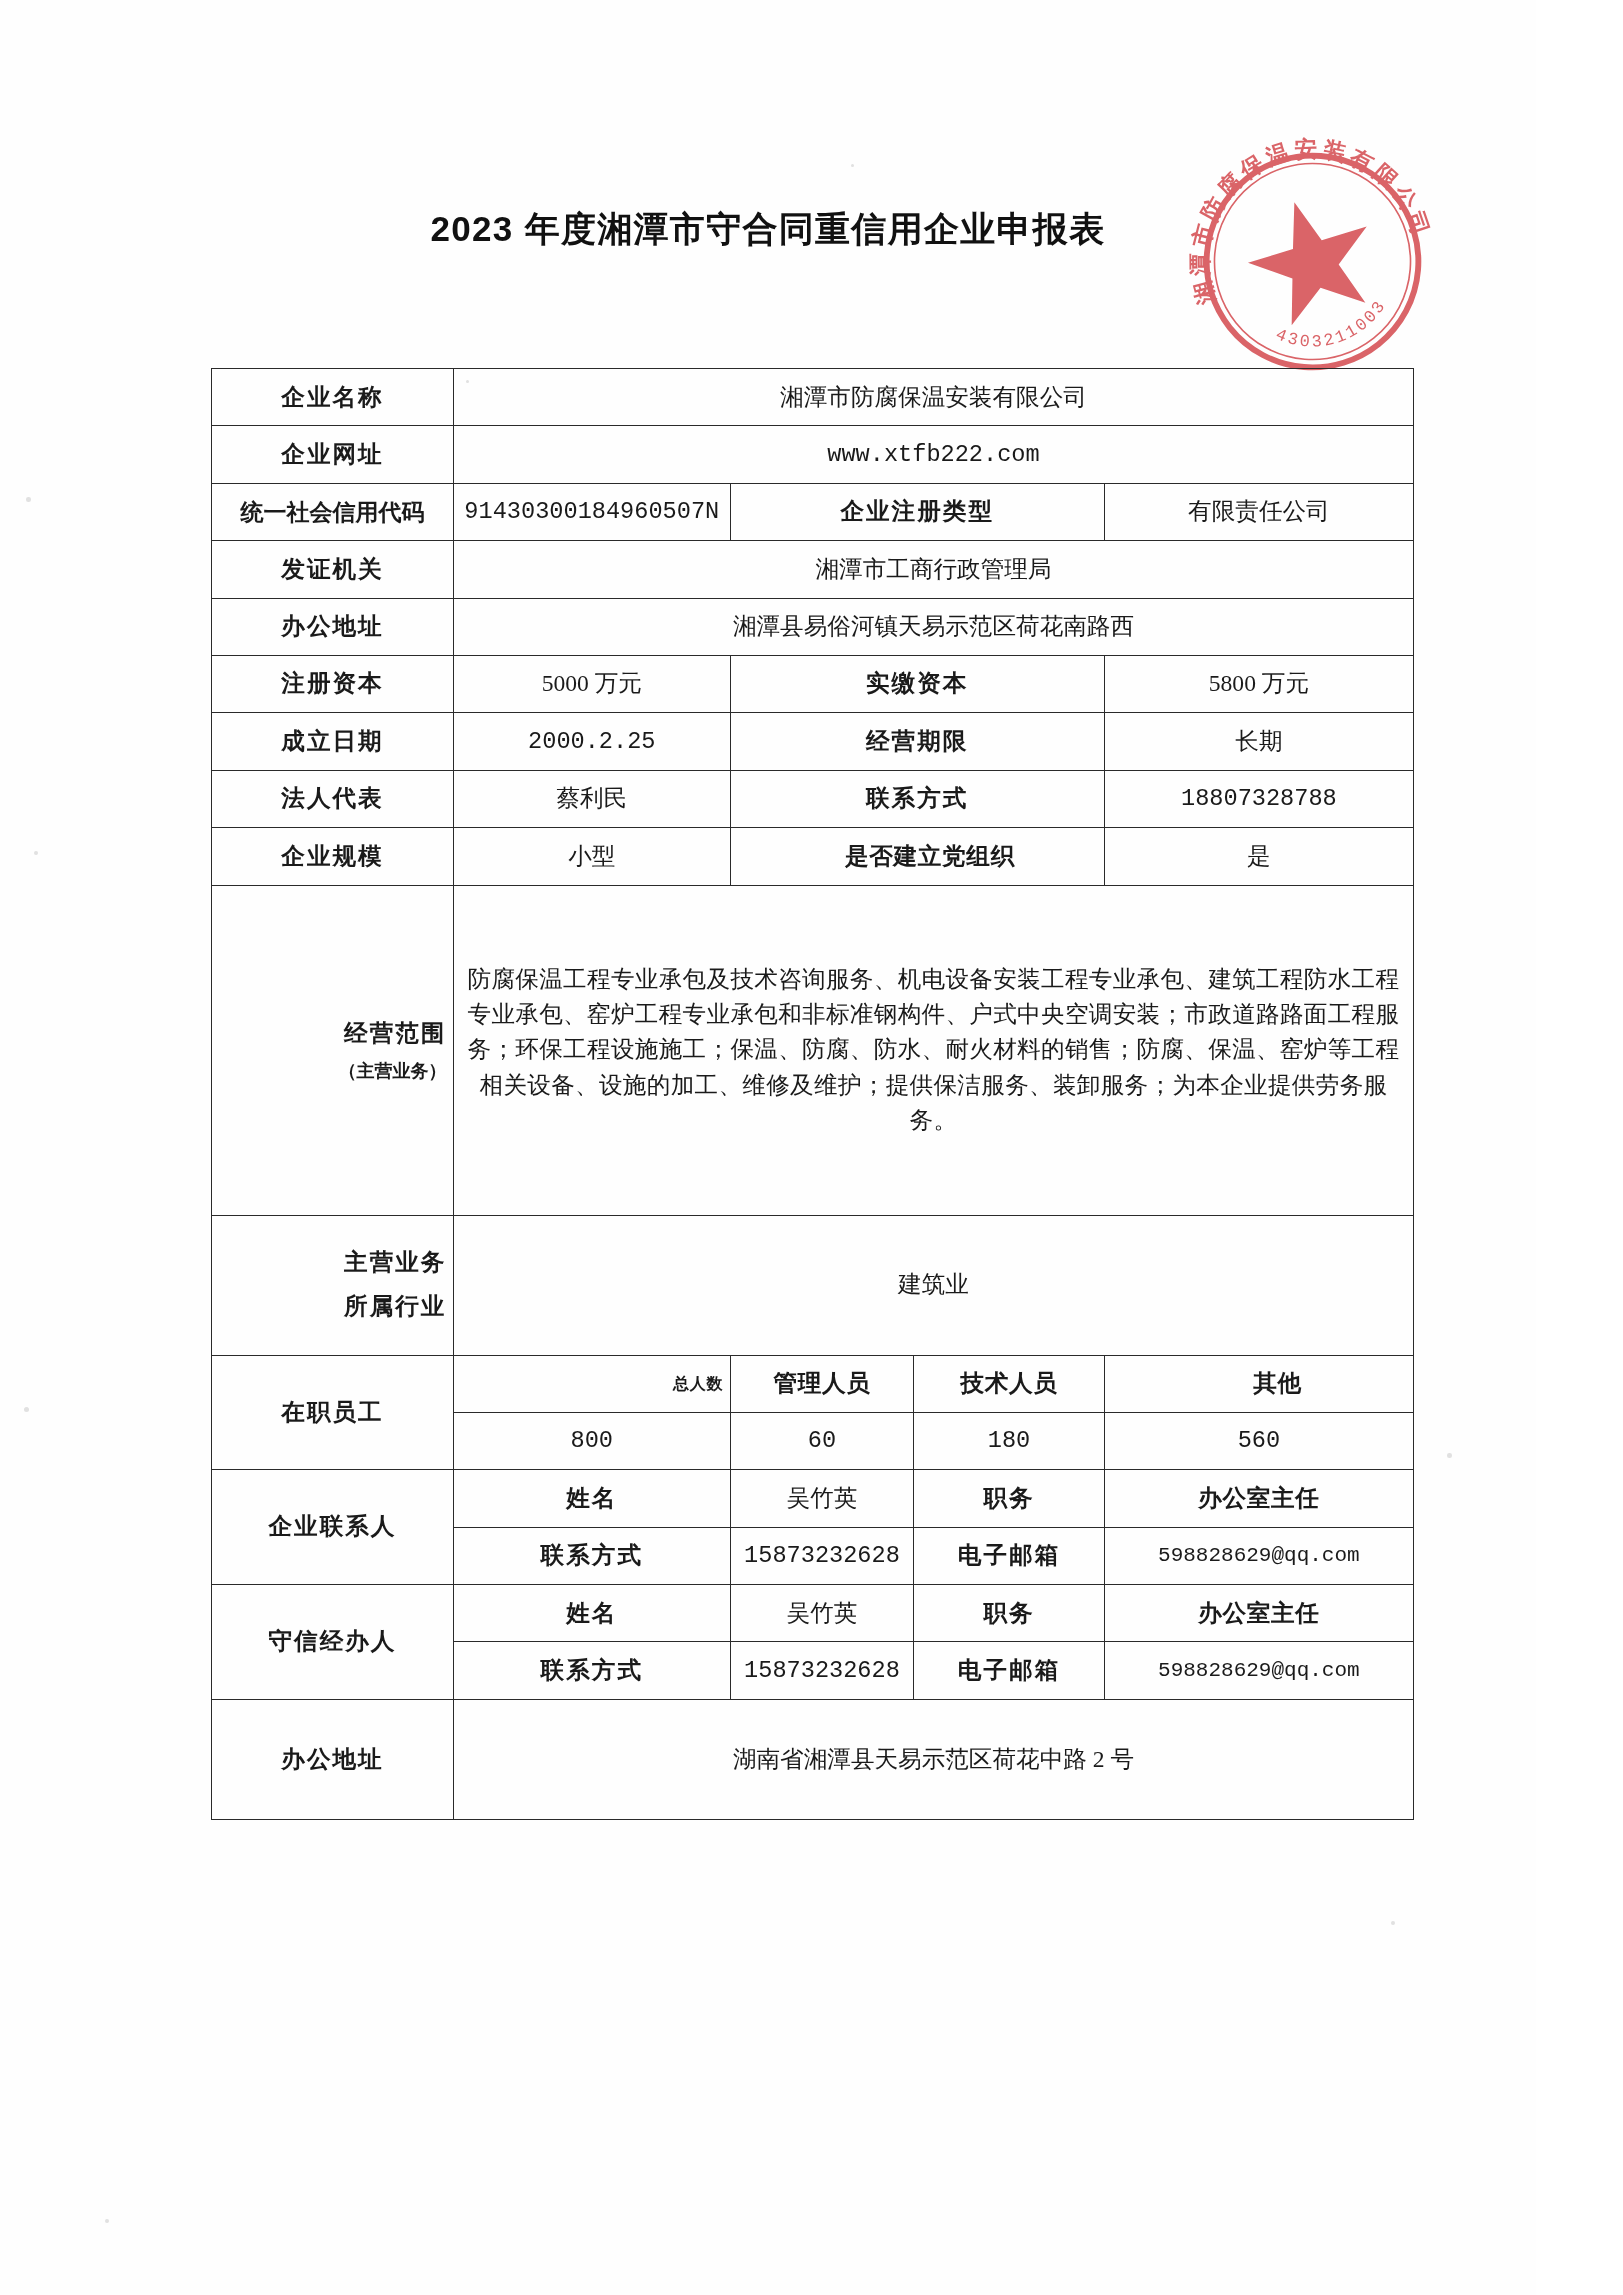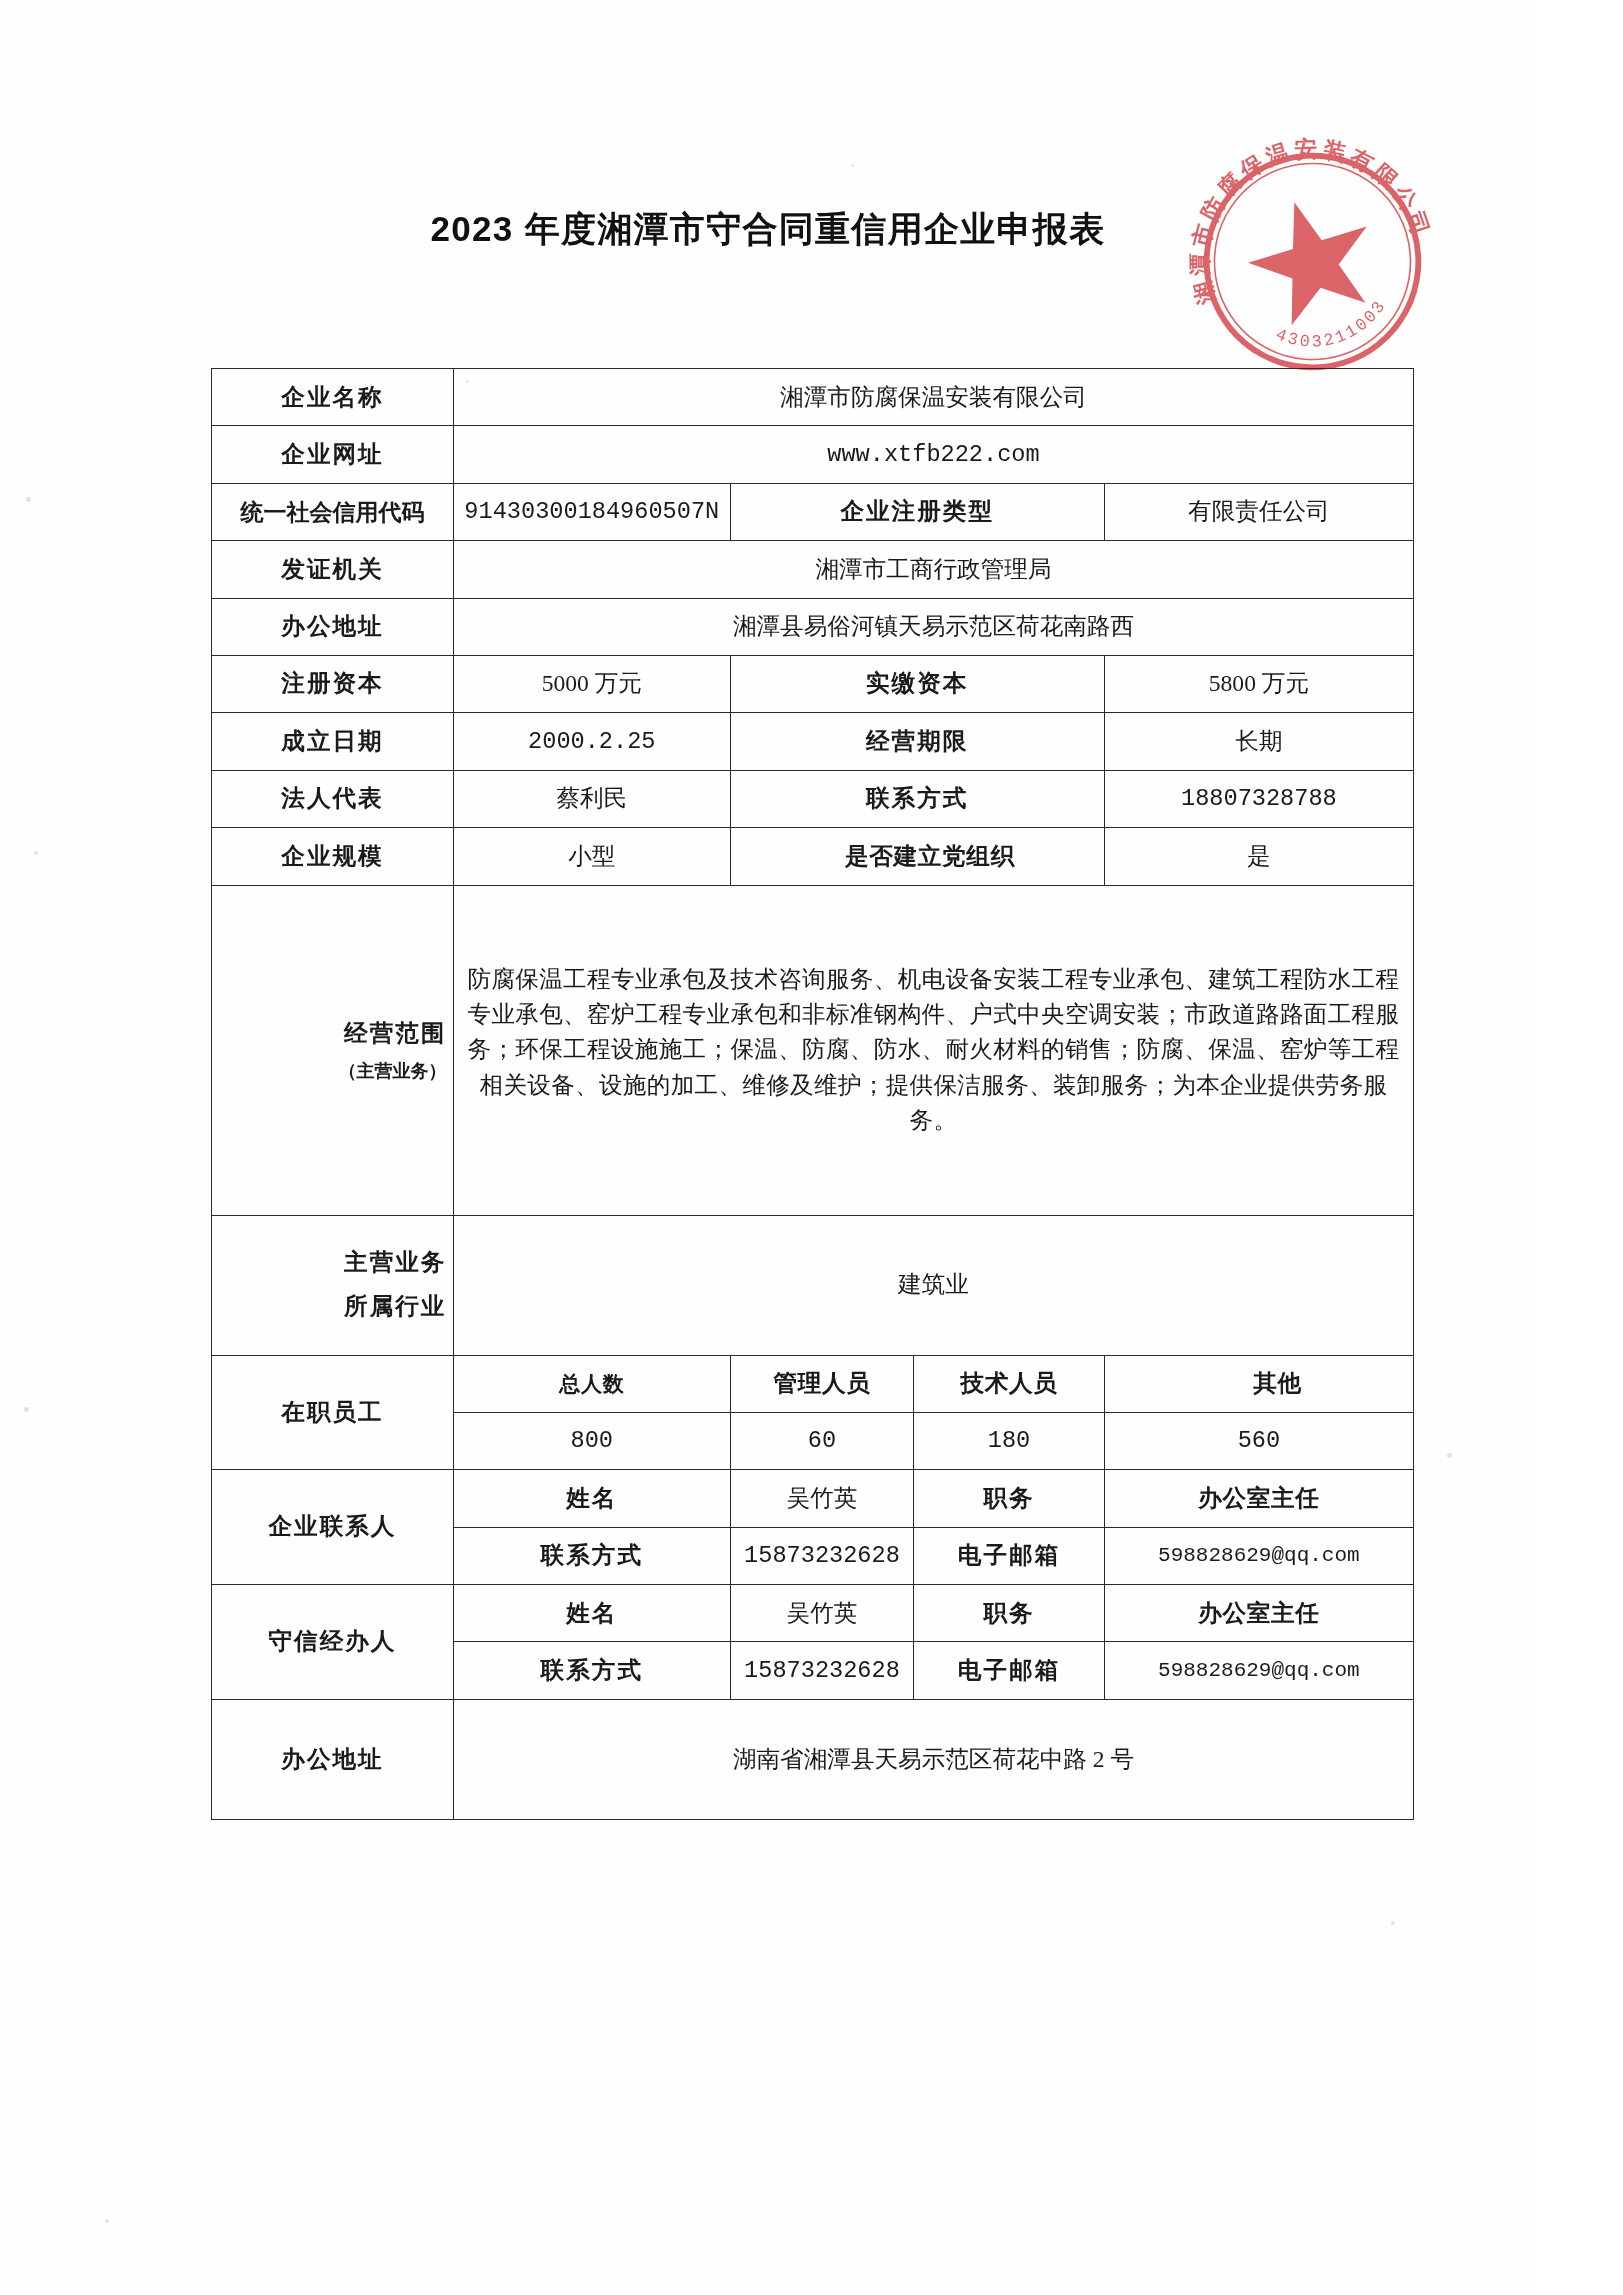"总人数" td.label { font-size: 21px -> 16px; text-align: none -> right }
